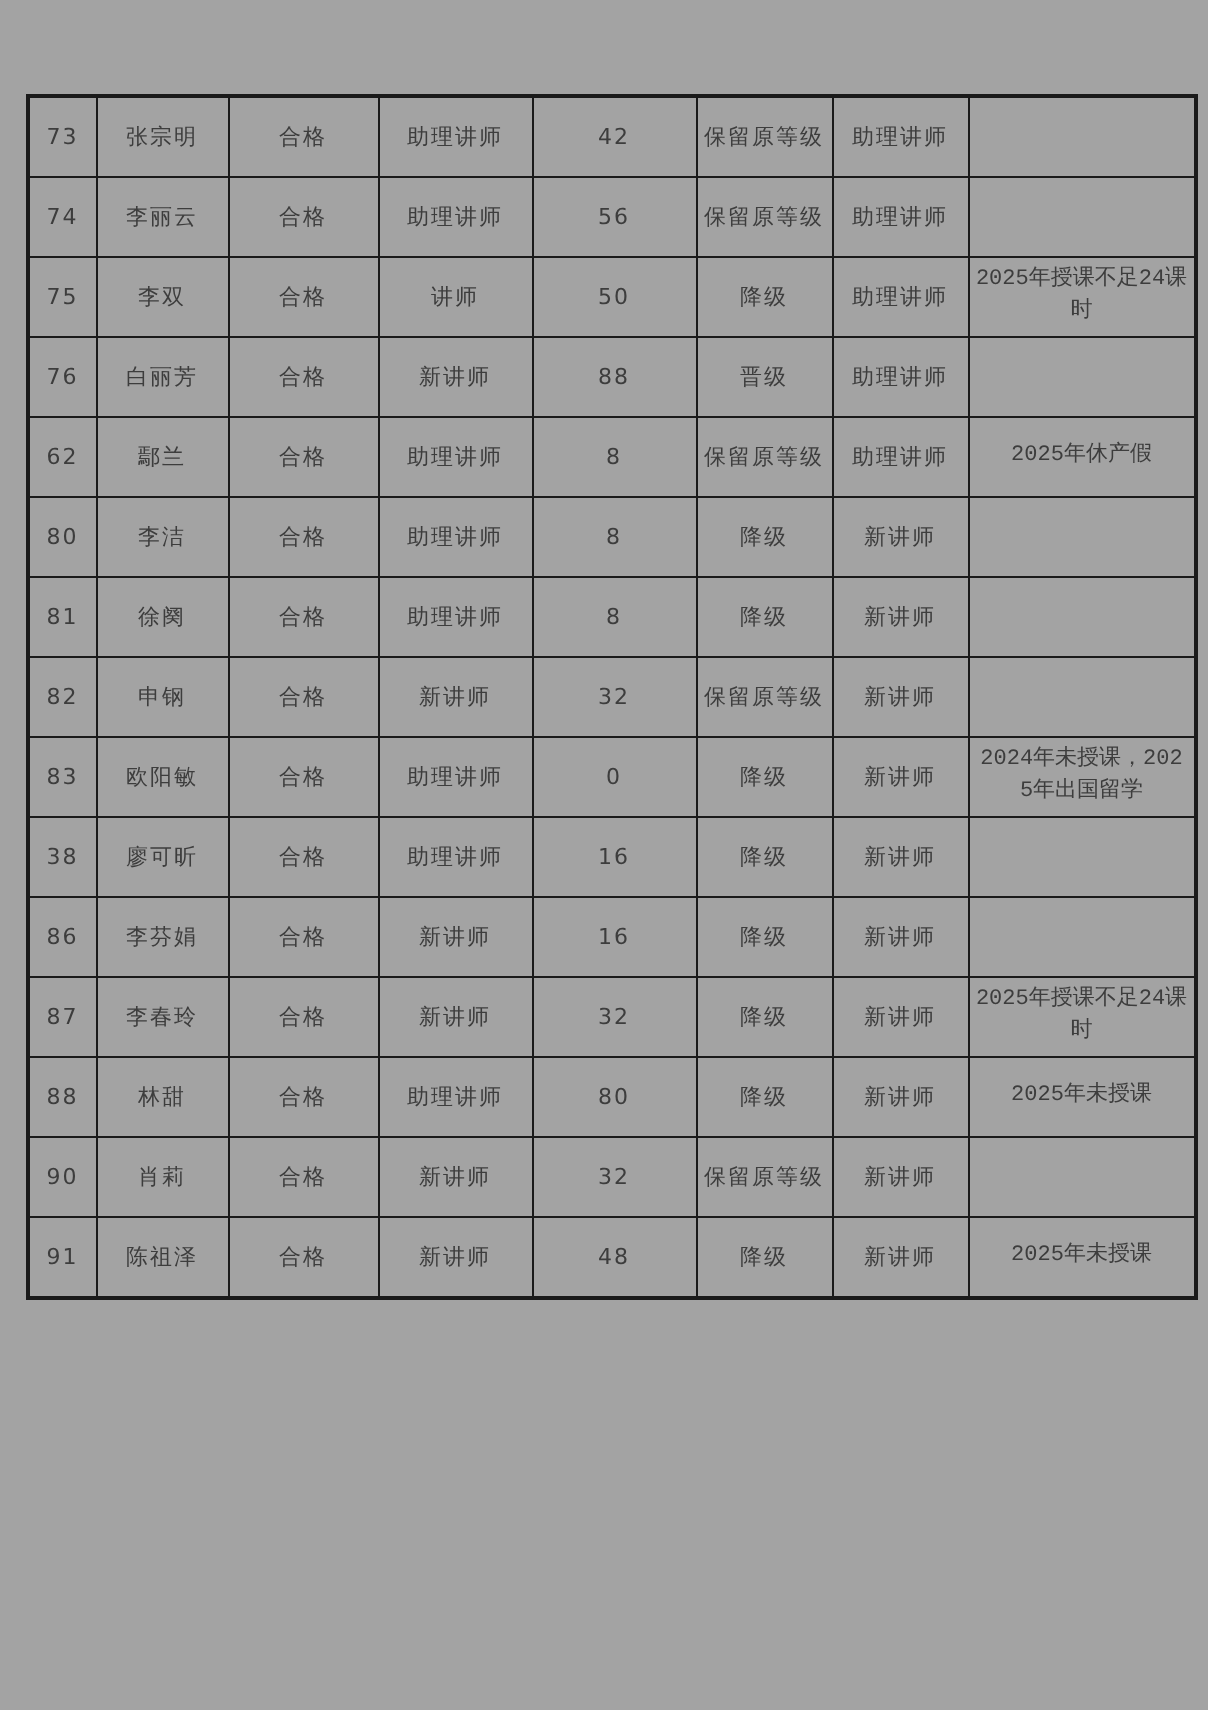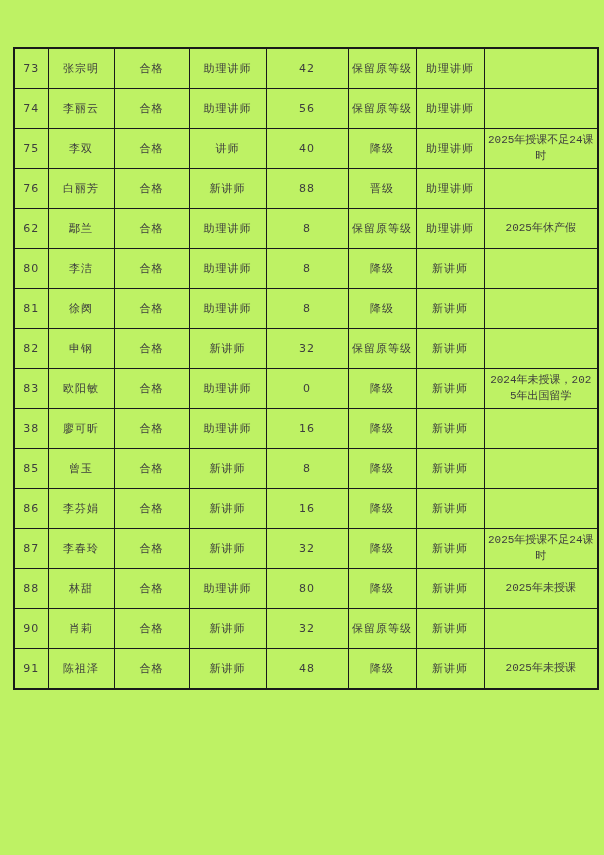"73" .page { background: #bef264 -> #a3a3a3 }
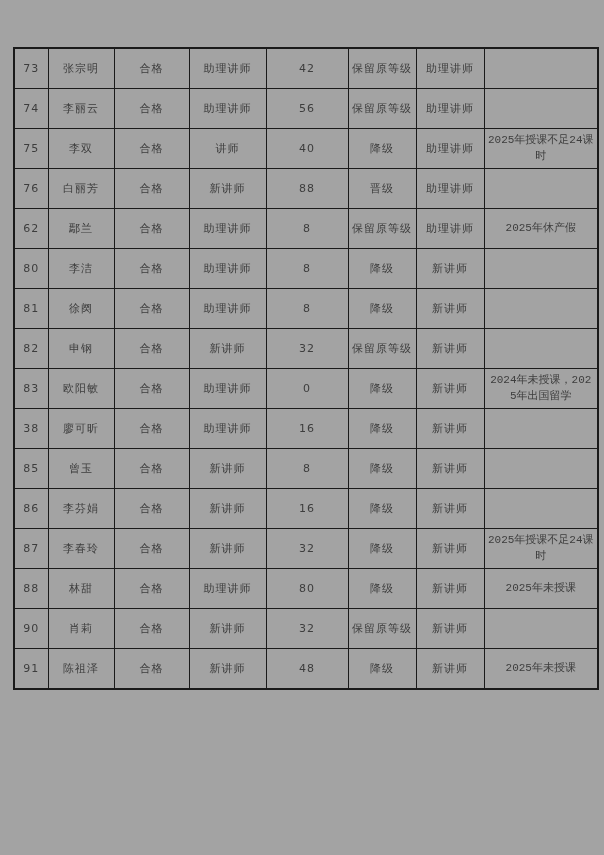"40" td.cell-hours { text: 40 -> 50 }
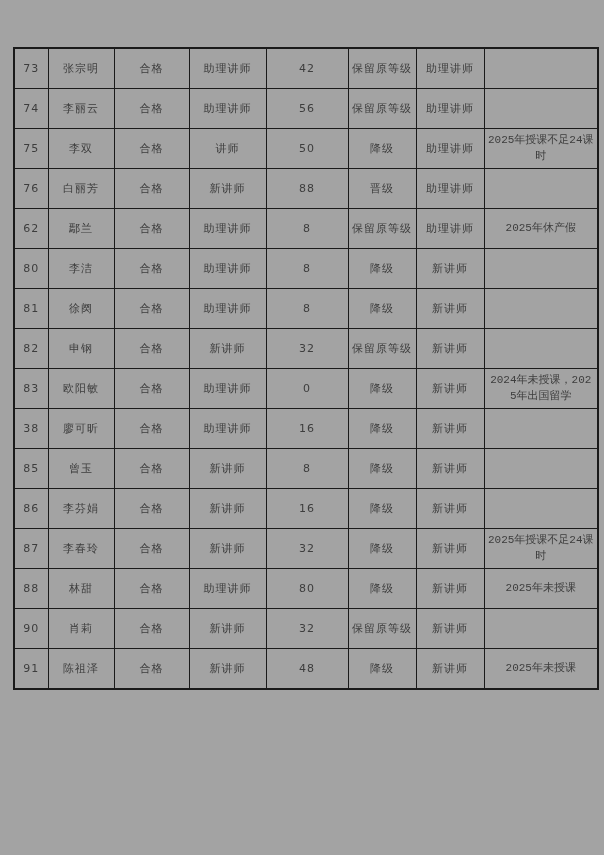"85" tr { html: <tr> <td>85</td> <td>曾玉</td> <td>合格</td> <td>新讲师</td> <td>8</td> <td>降级</td> <td>新讲师</td> <td></td> </tr> -> none }
